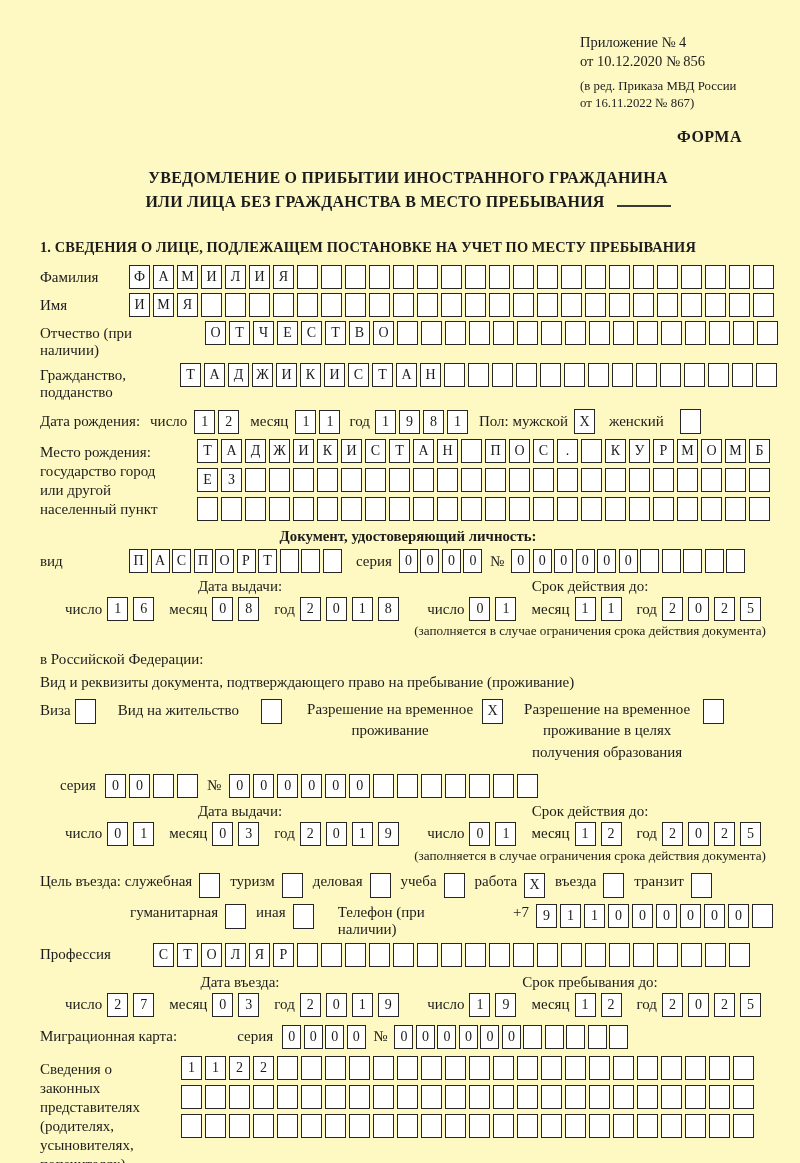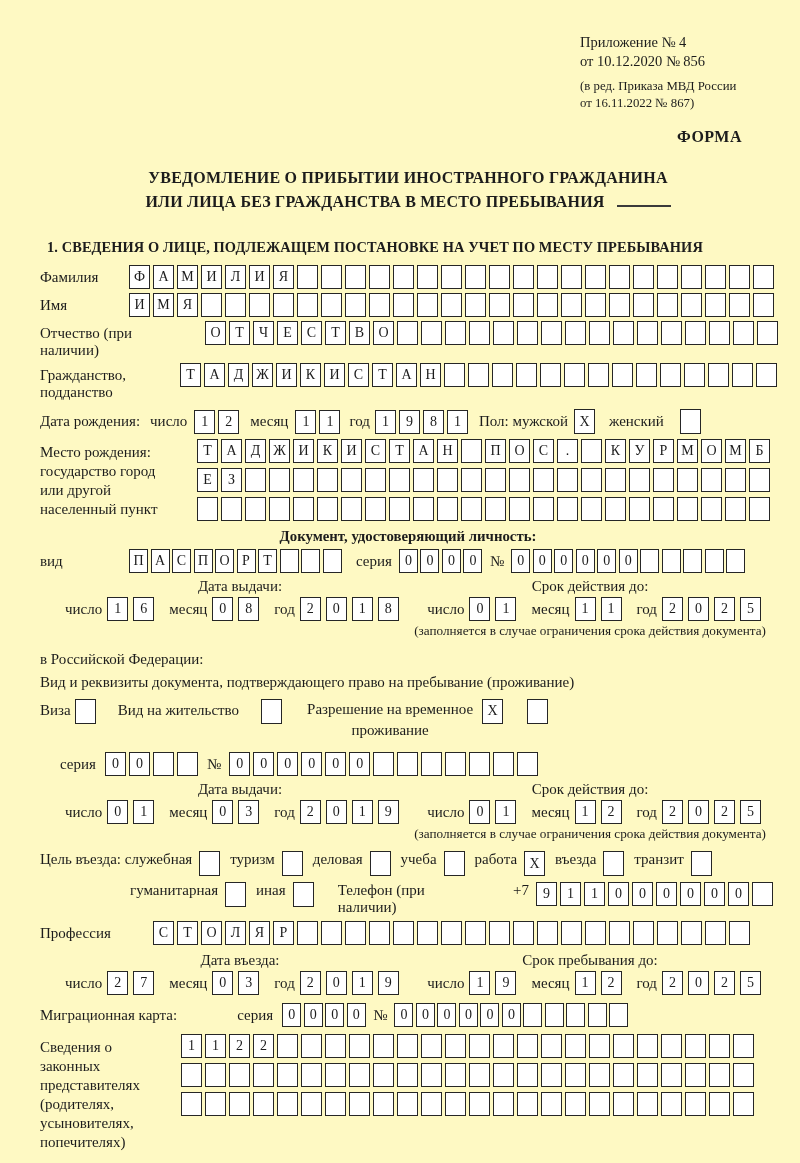"1. СВЕДЕНИЯ О ЛИЦЕ, ПОДЛЕЖАЩЕМ" .sec-heading { margin-left: 7px -> none }
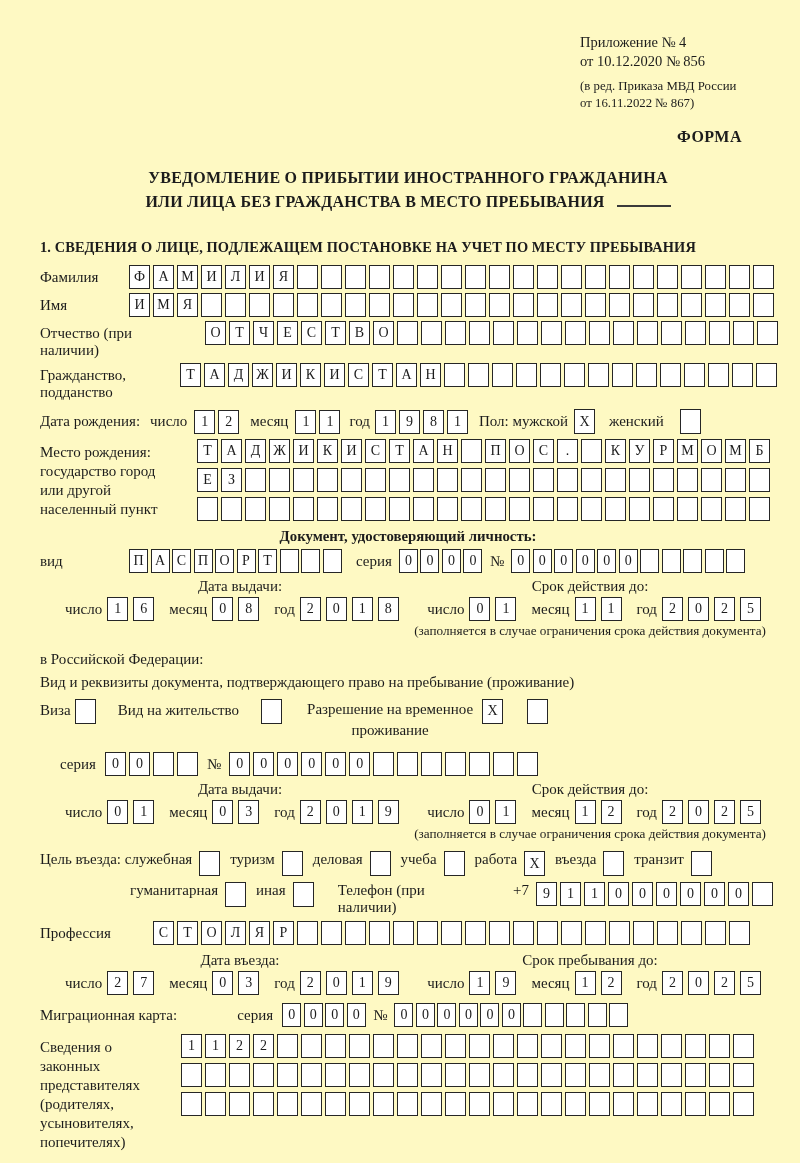"Разрешение на временное проживание в" div.plabel { html: none -> <div>Разрешение на временное проживание в целях получения образования</div> }
